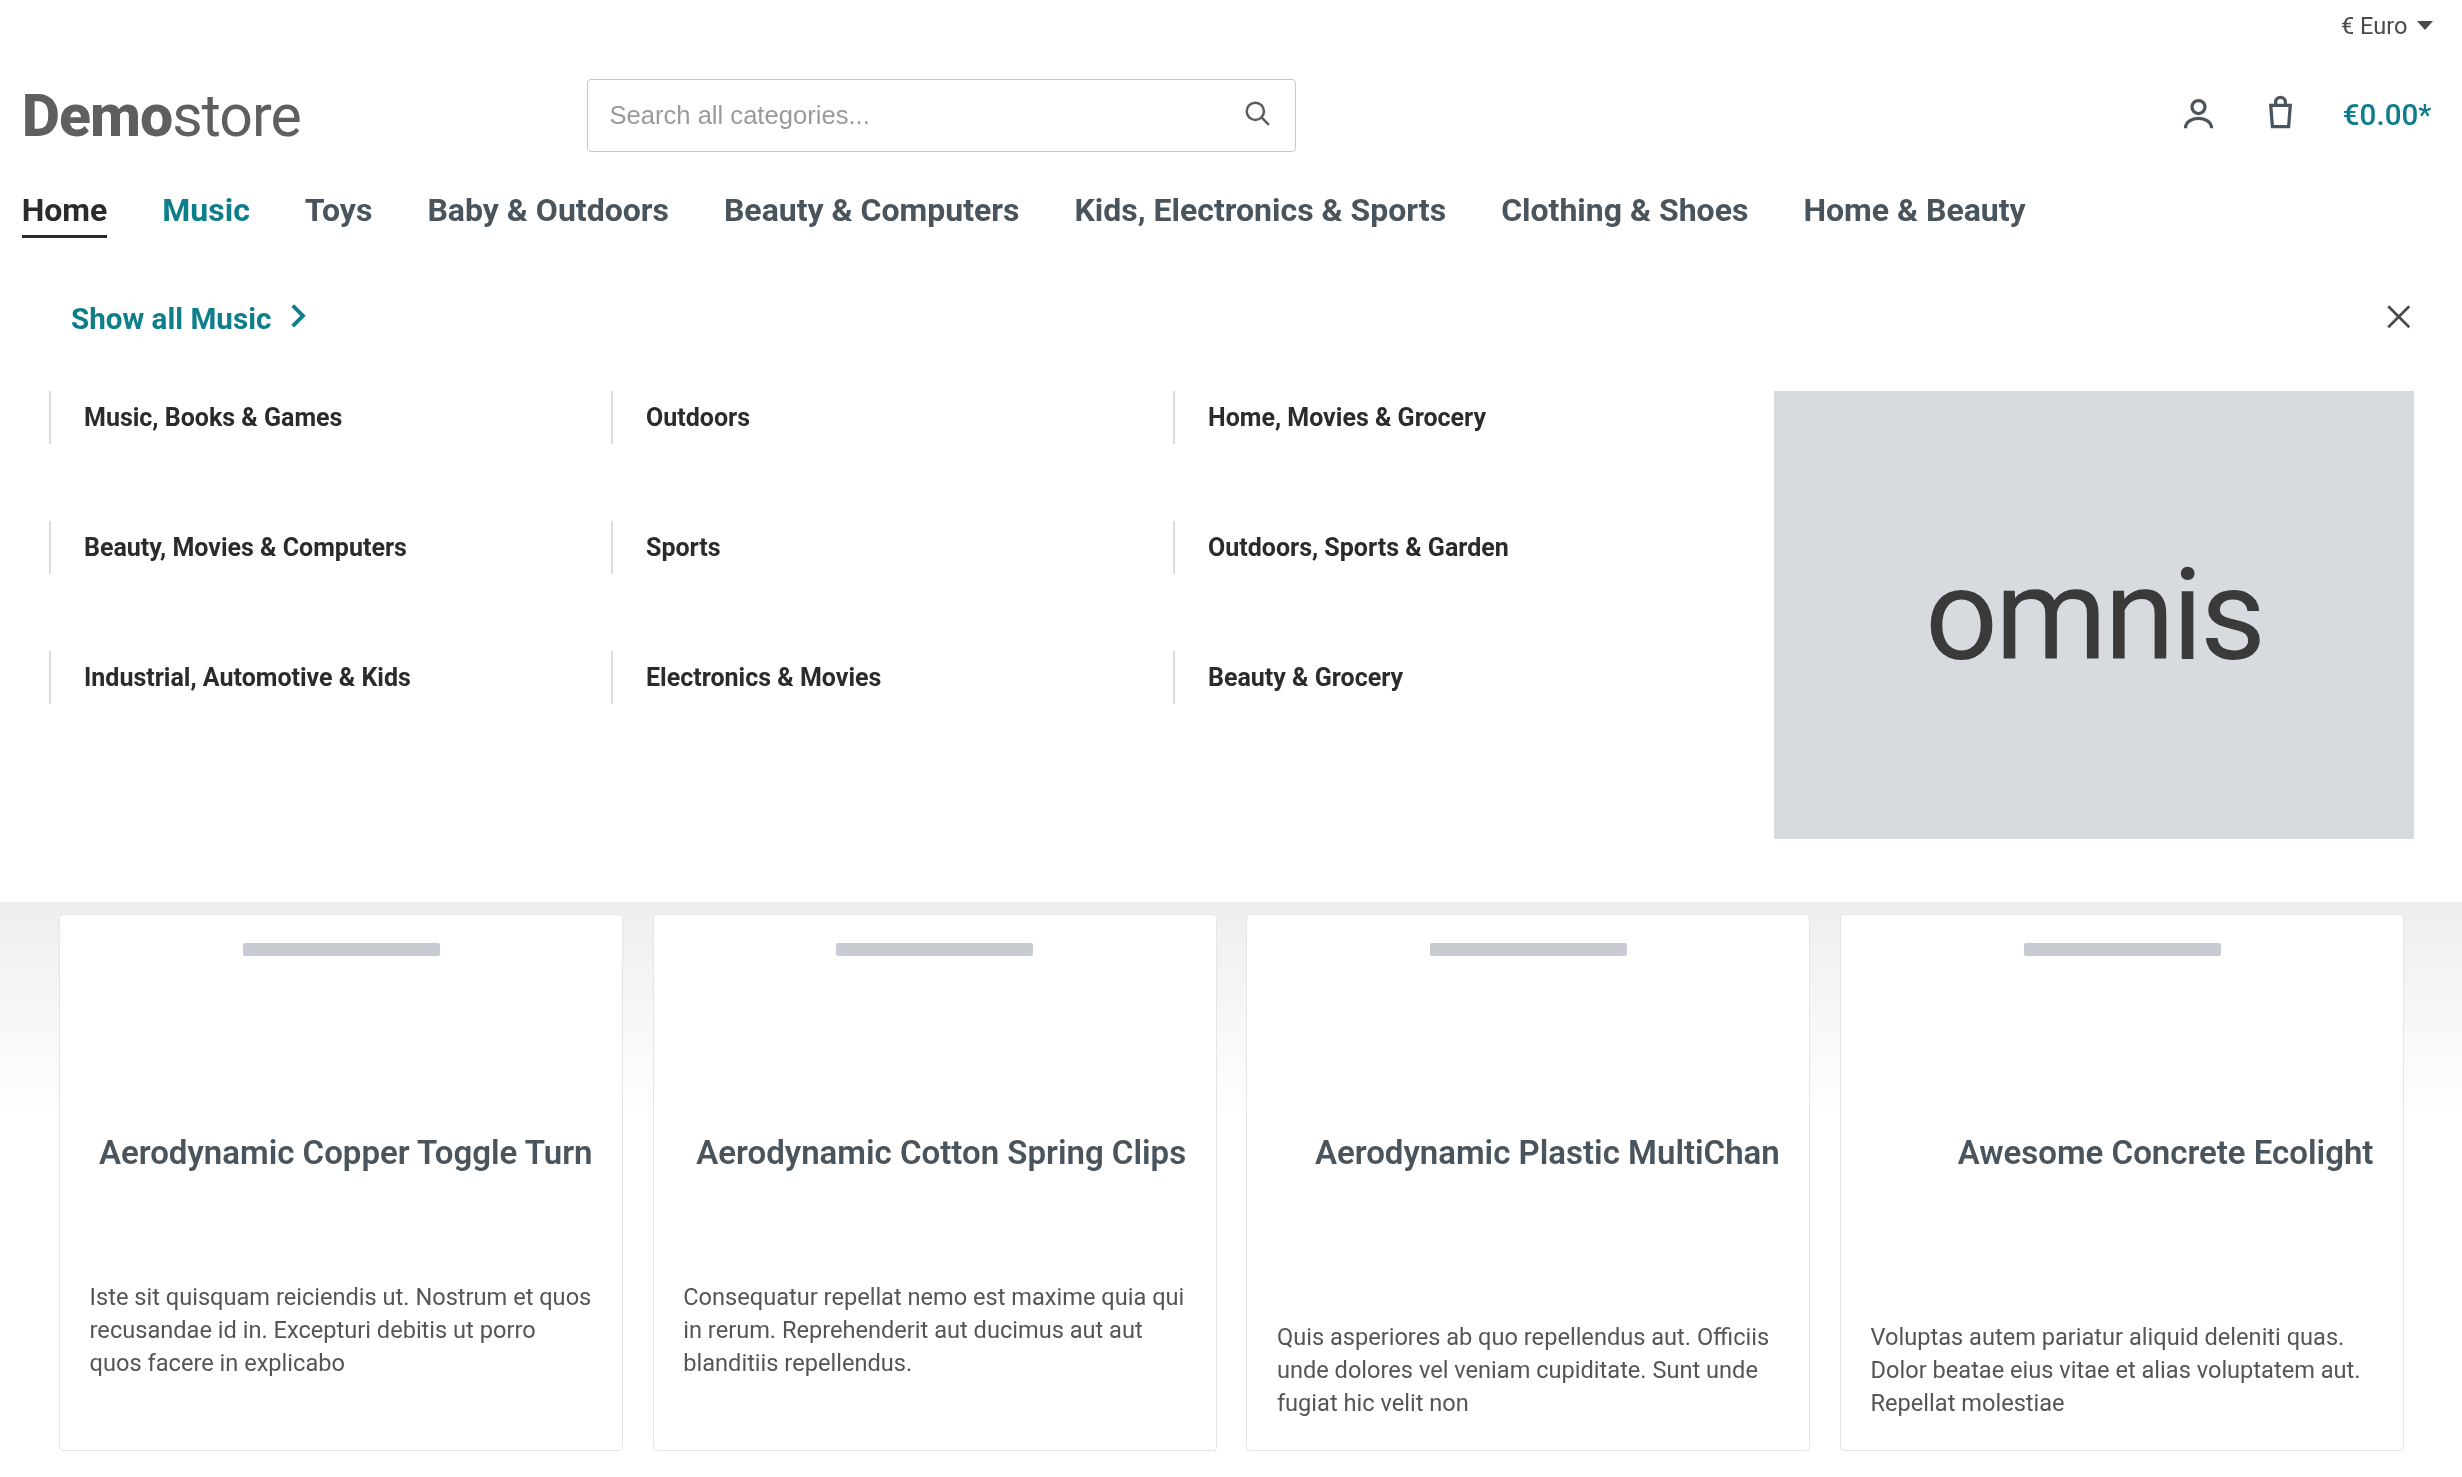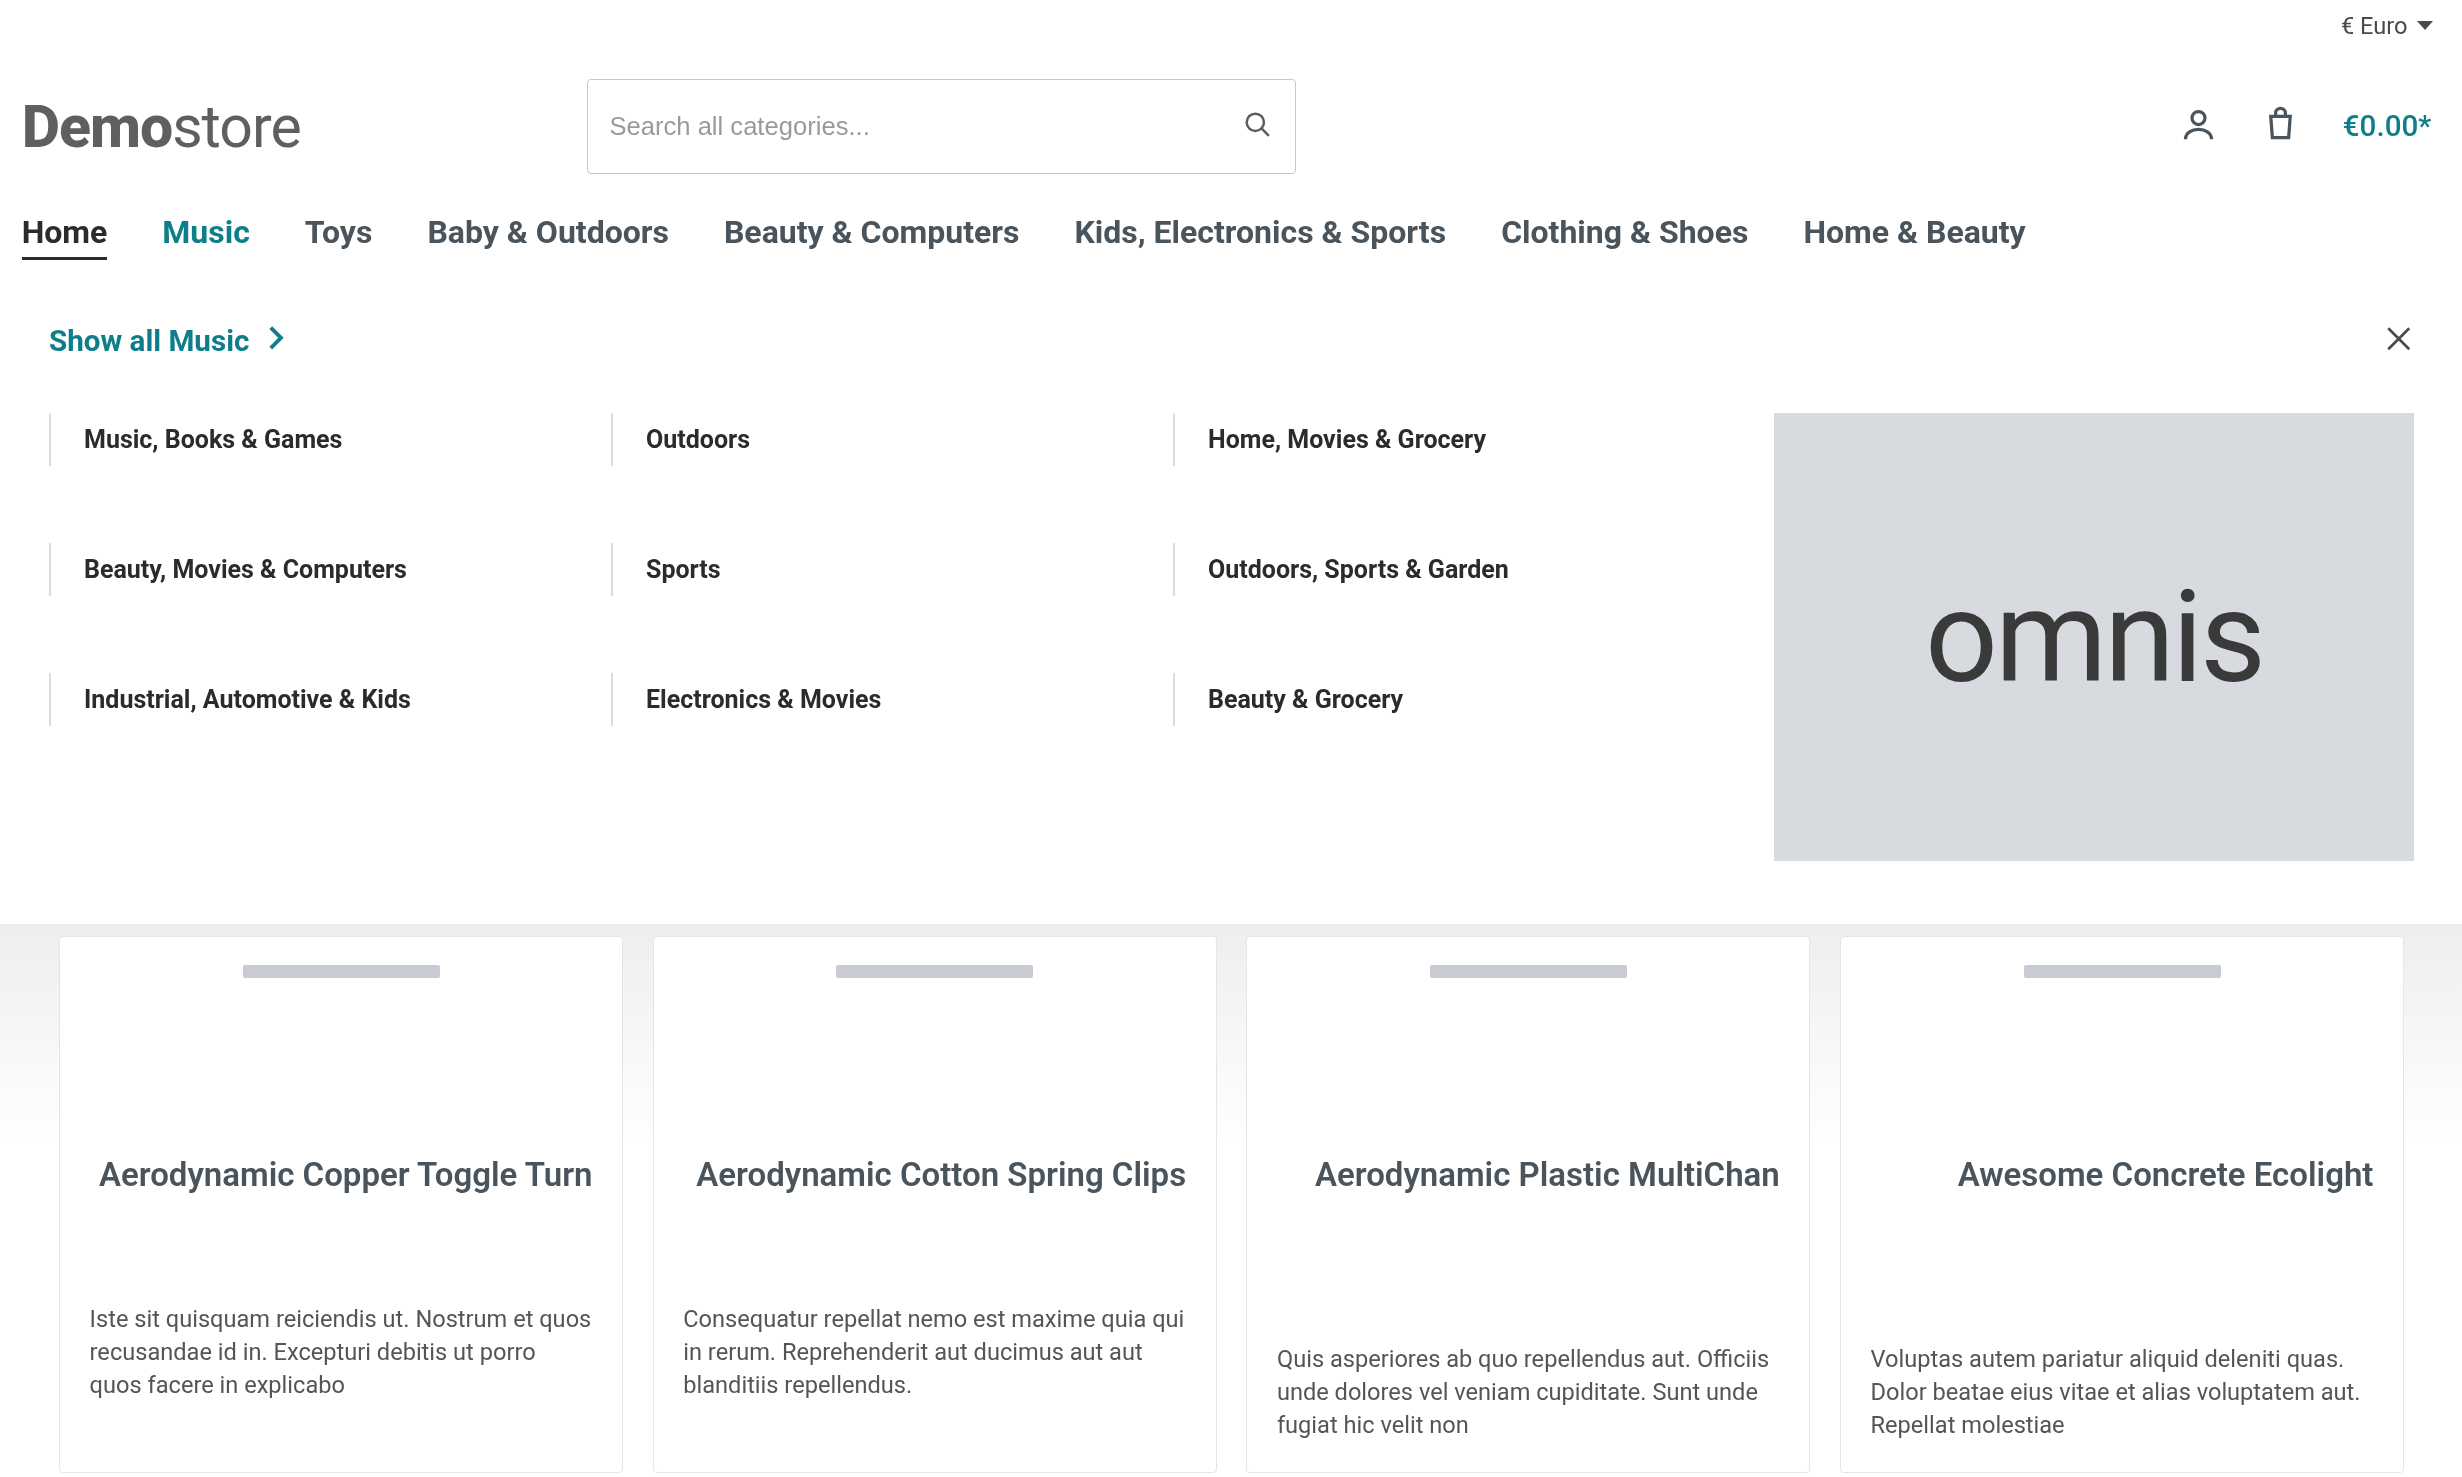"Search all categories..." .search { height: 95px -> 73px }
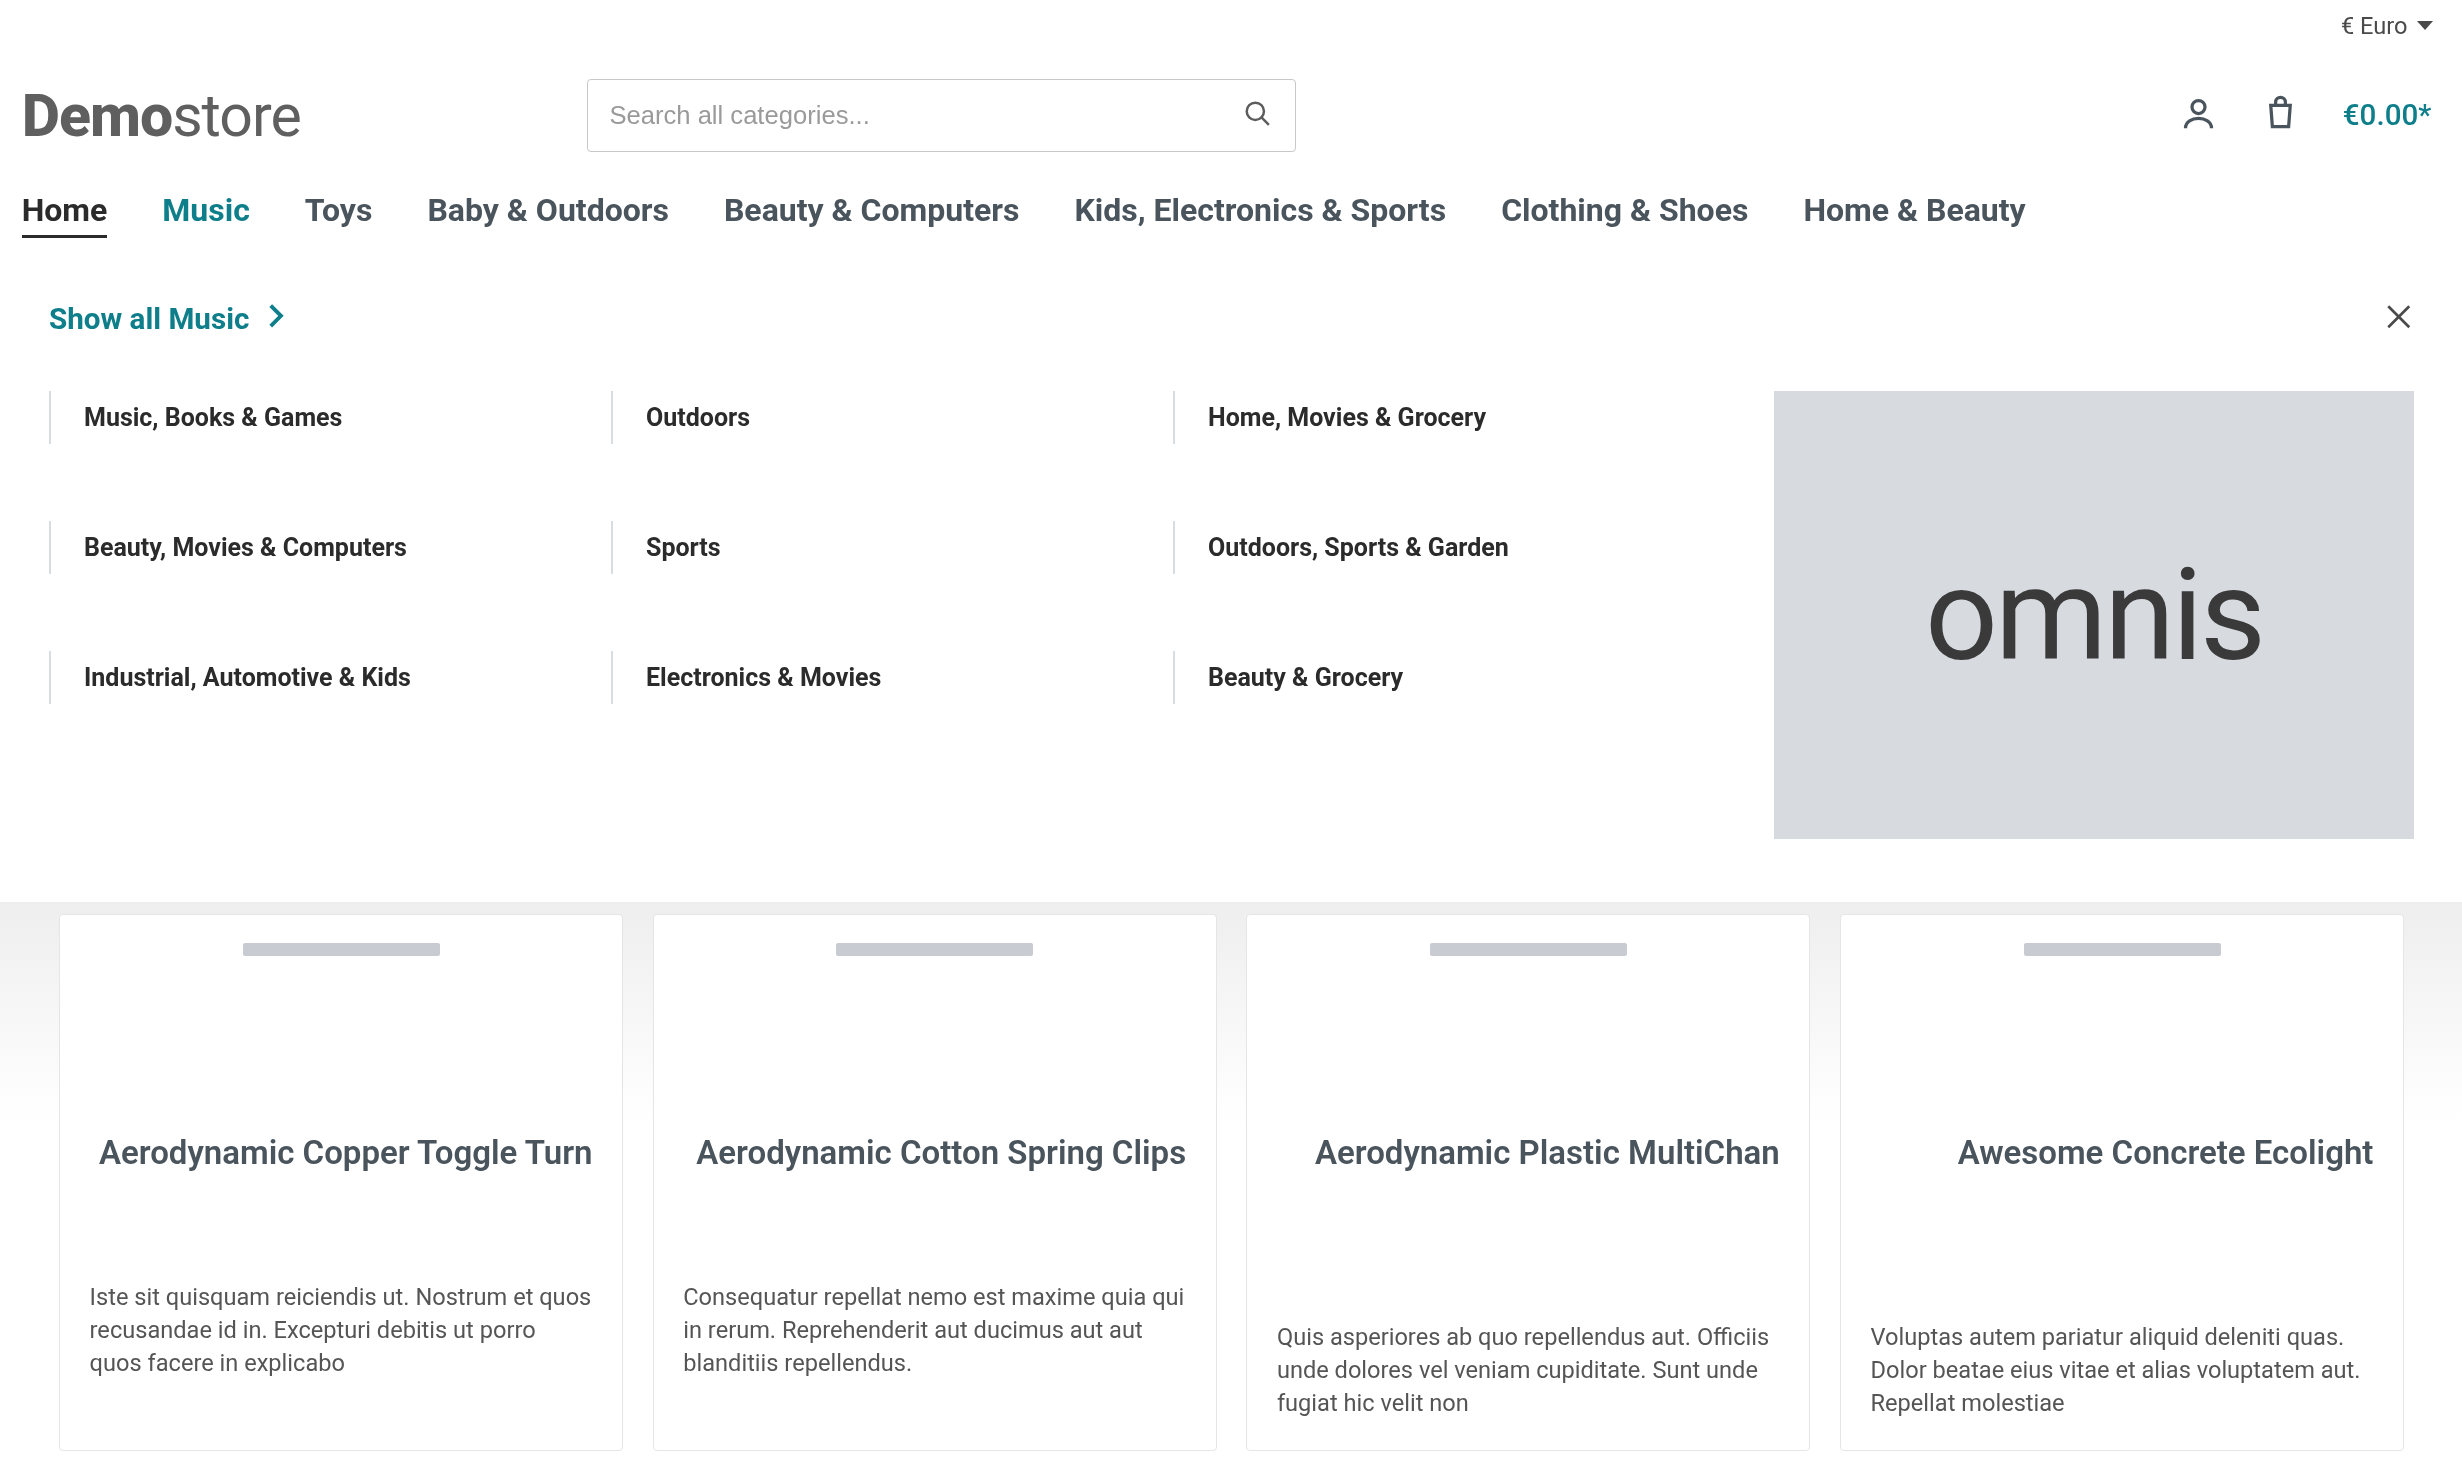"Show all Music" .mega-header { margin-left: none -> 22px }
